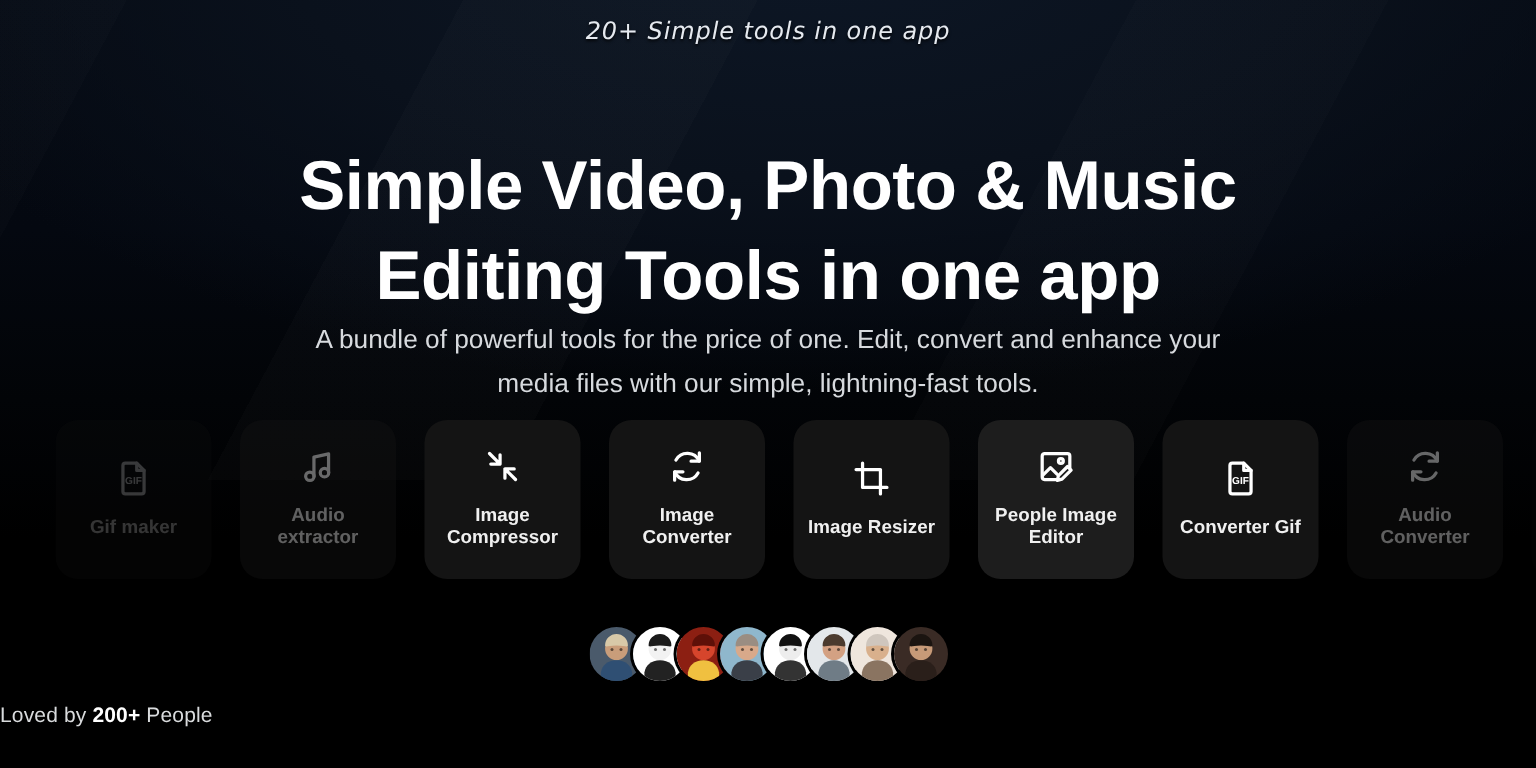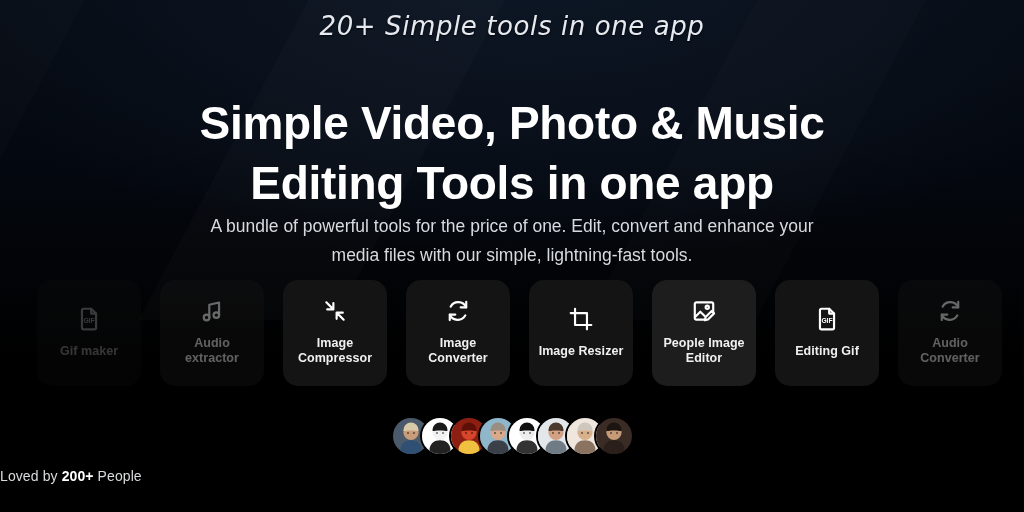"20+ Simple tools in one" .tagline { font-size: 26px -> 16px }
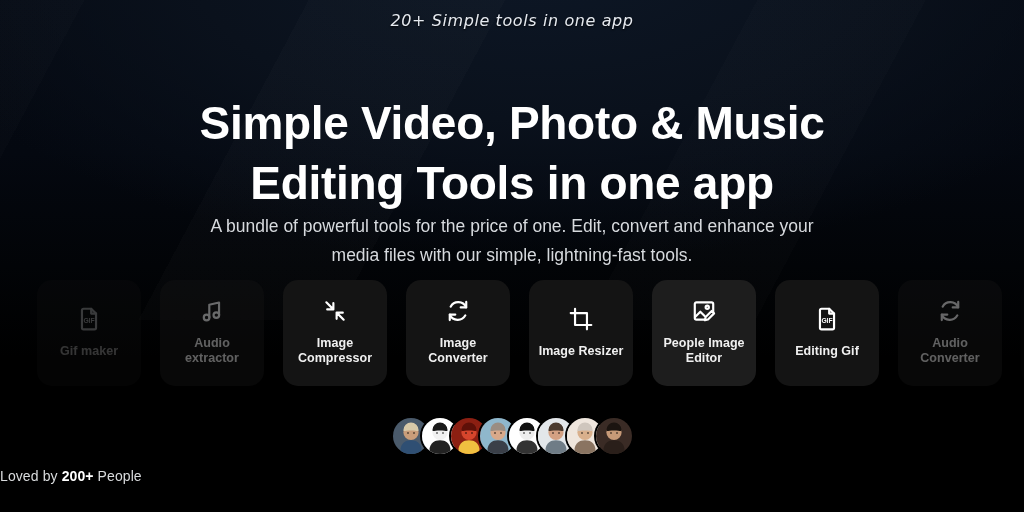"Editing Gif" span.label { text: Editing -> Converter }
